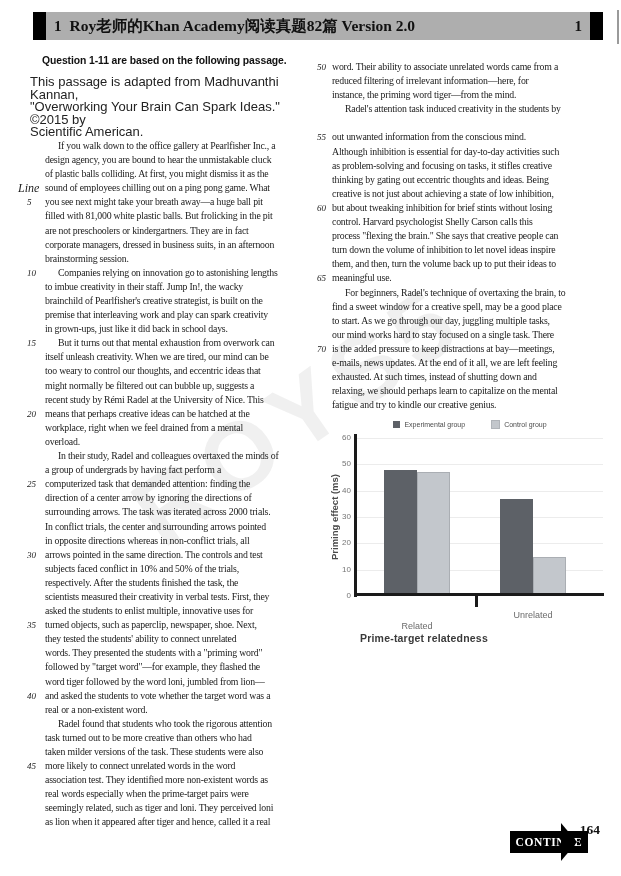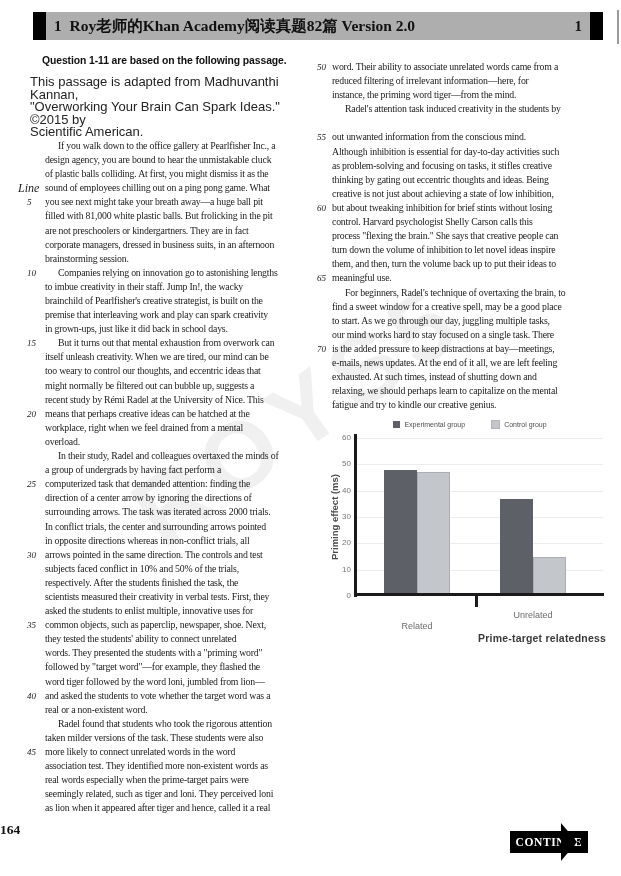"common objects, such as paperclip," span.txt { text: common -> turned }
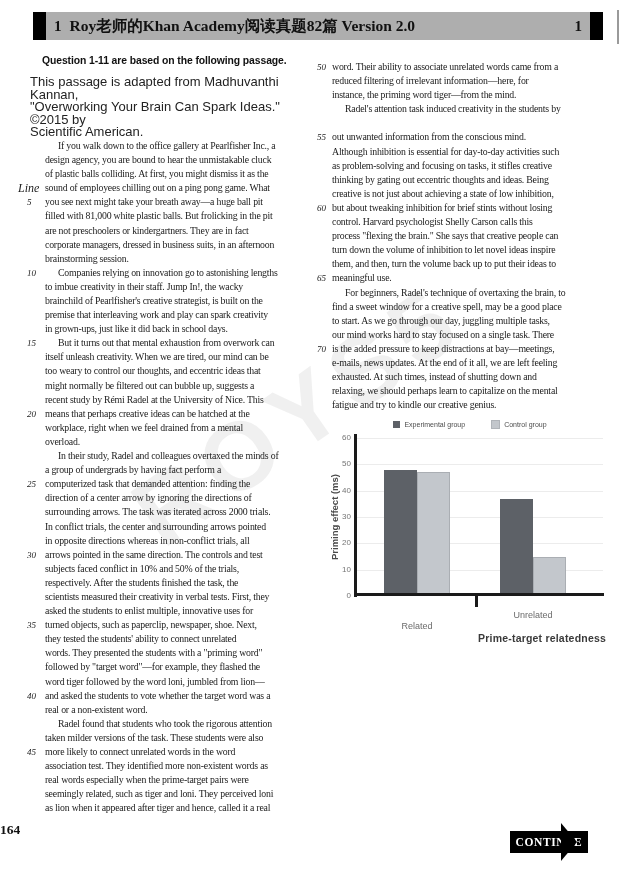"Prime-target relatedness" .x-title { text-align: right -> left }
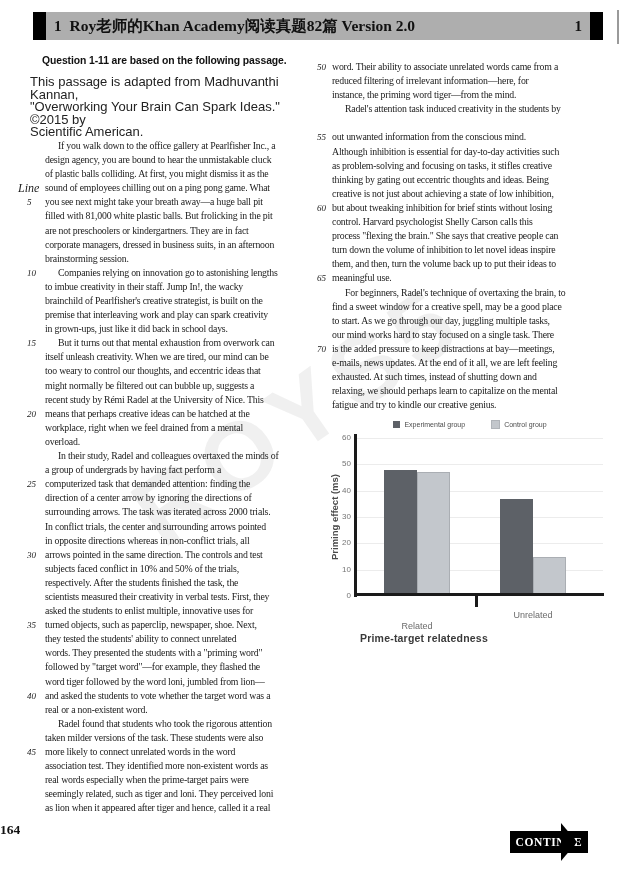"task turned out to be" div.pline { html: none -> <div> <span></span> <span>task turned out to be more creative than others who had</span> </div> }
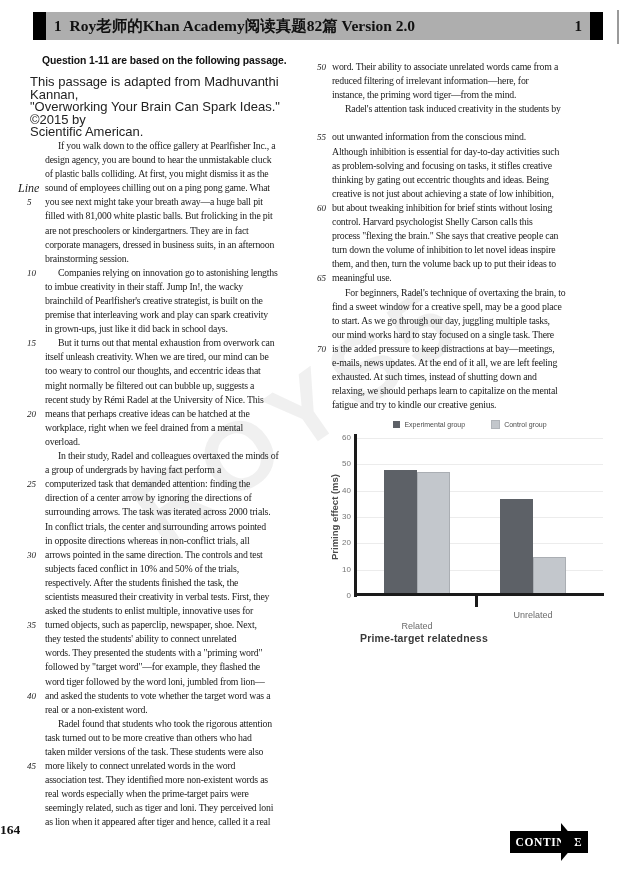"164" .page-number { text-align: left -> right }
